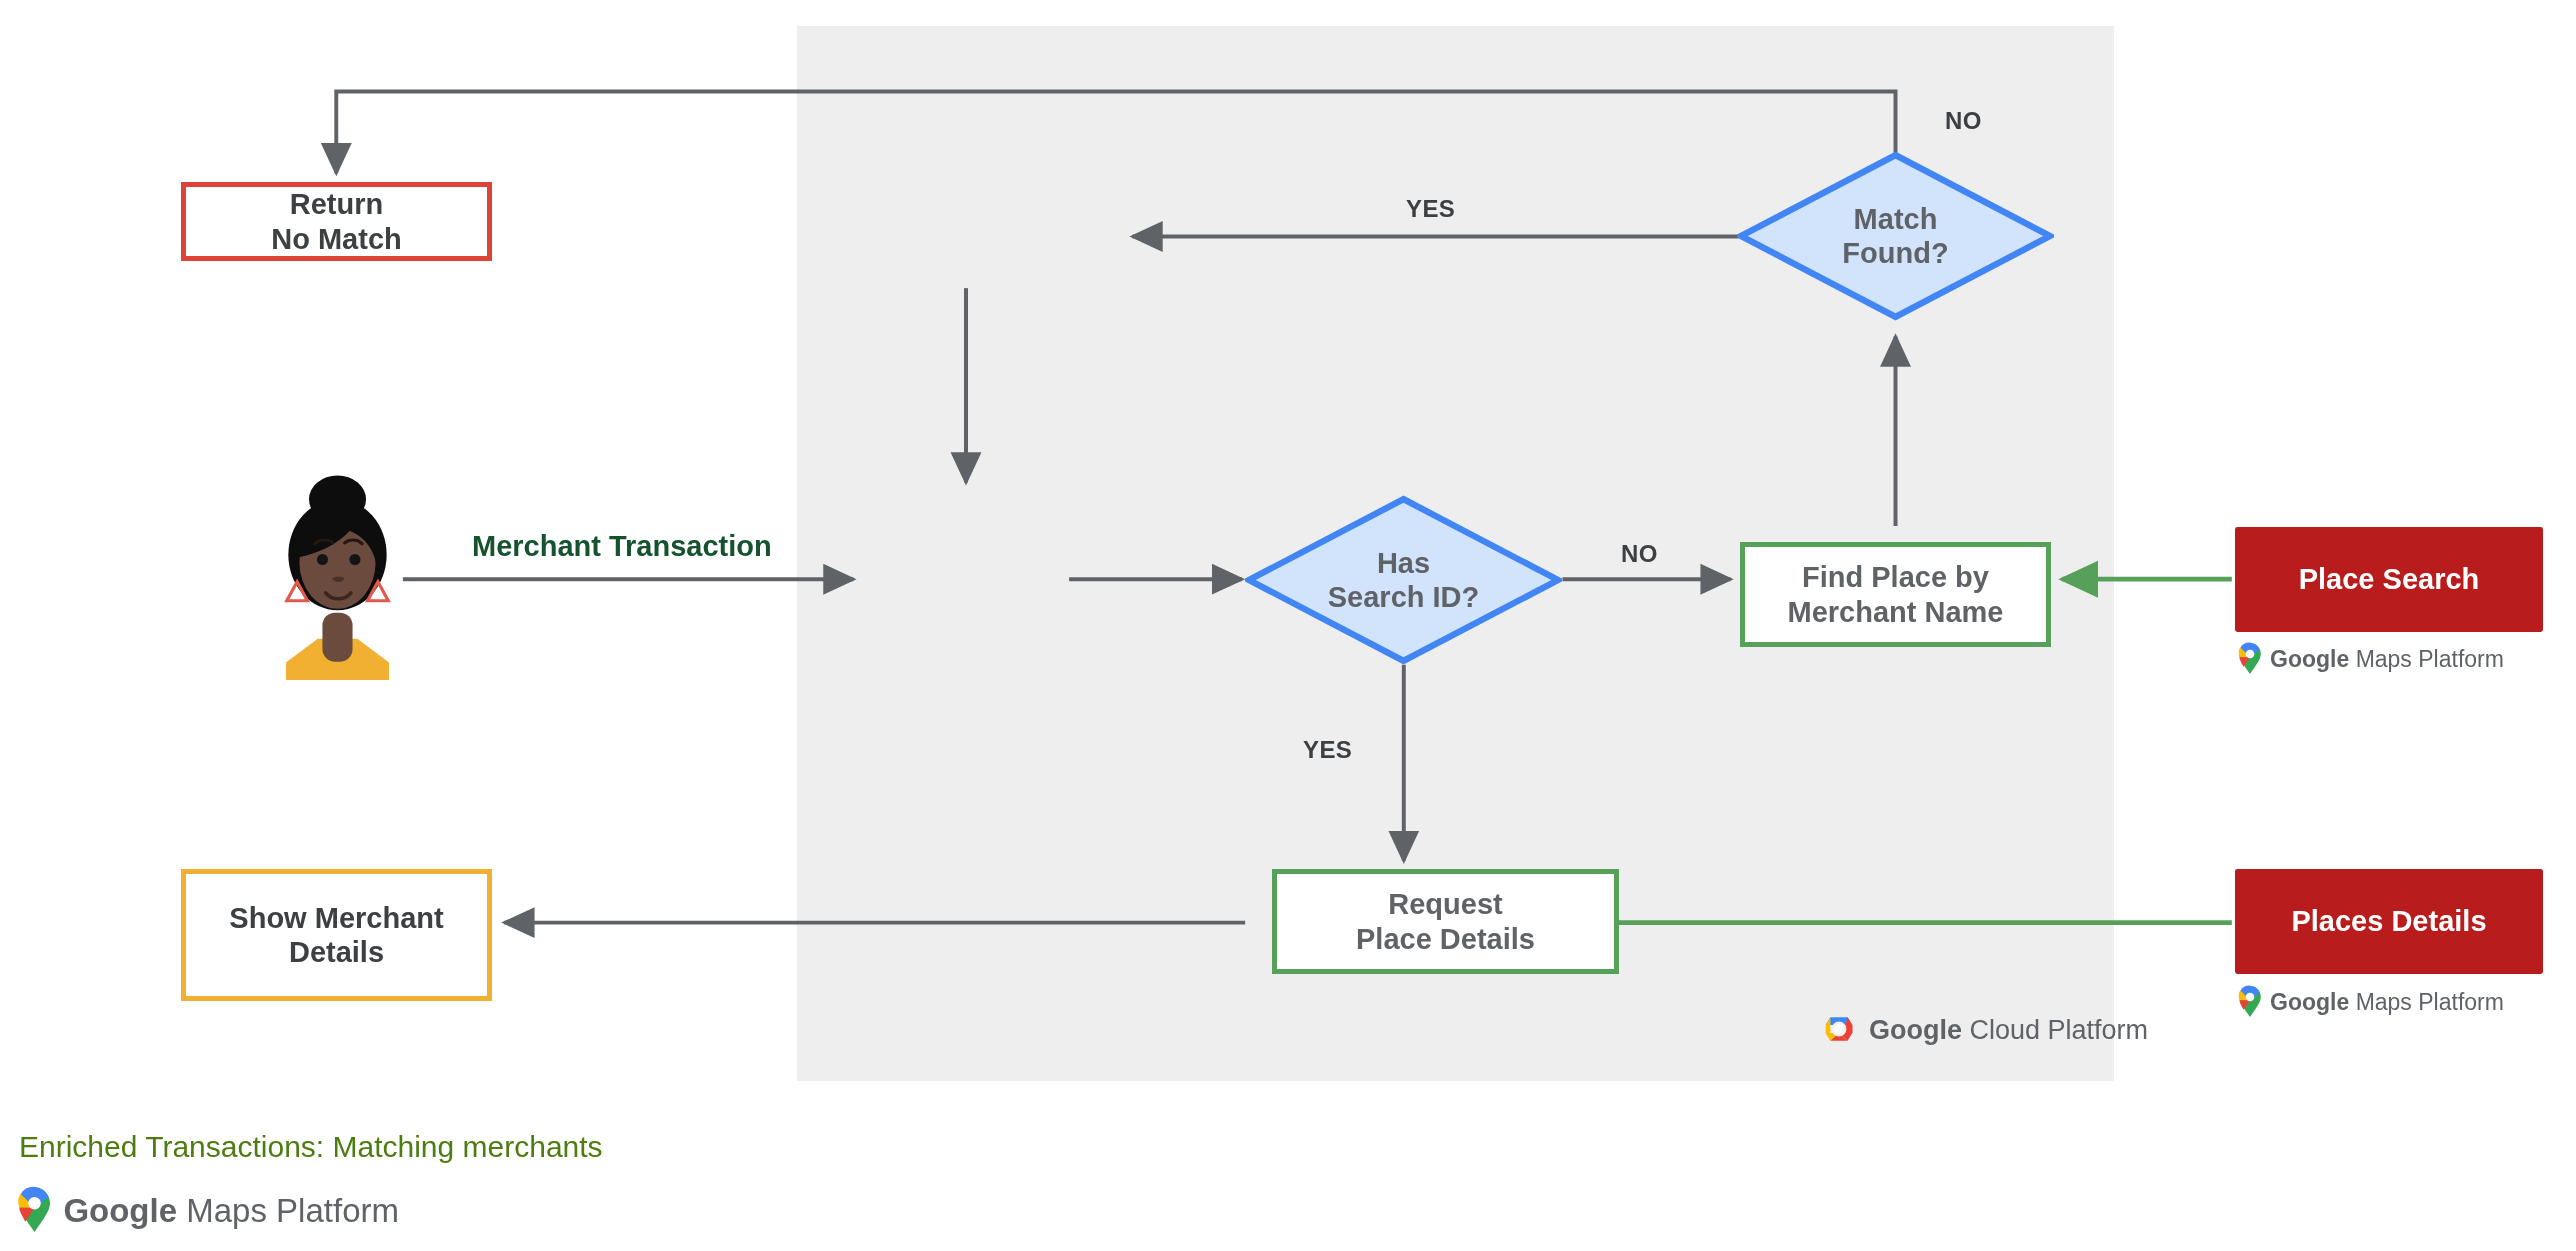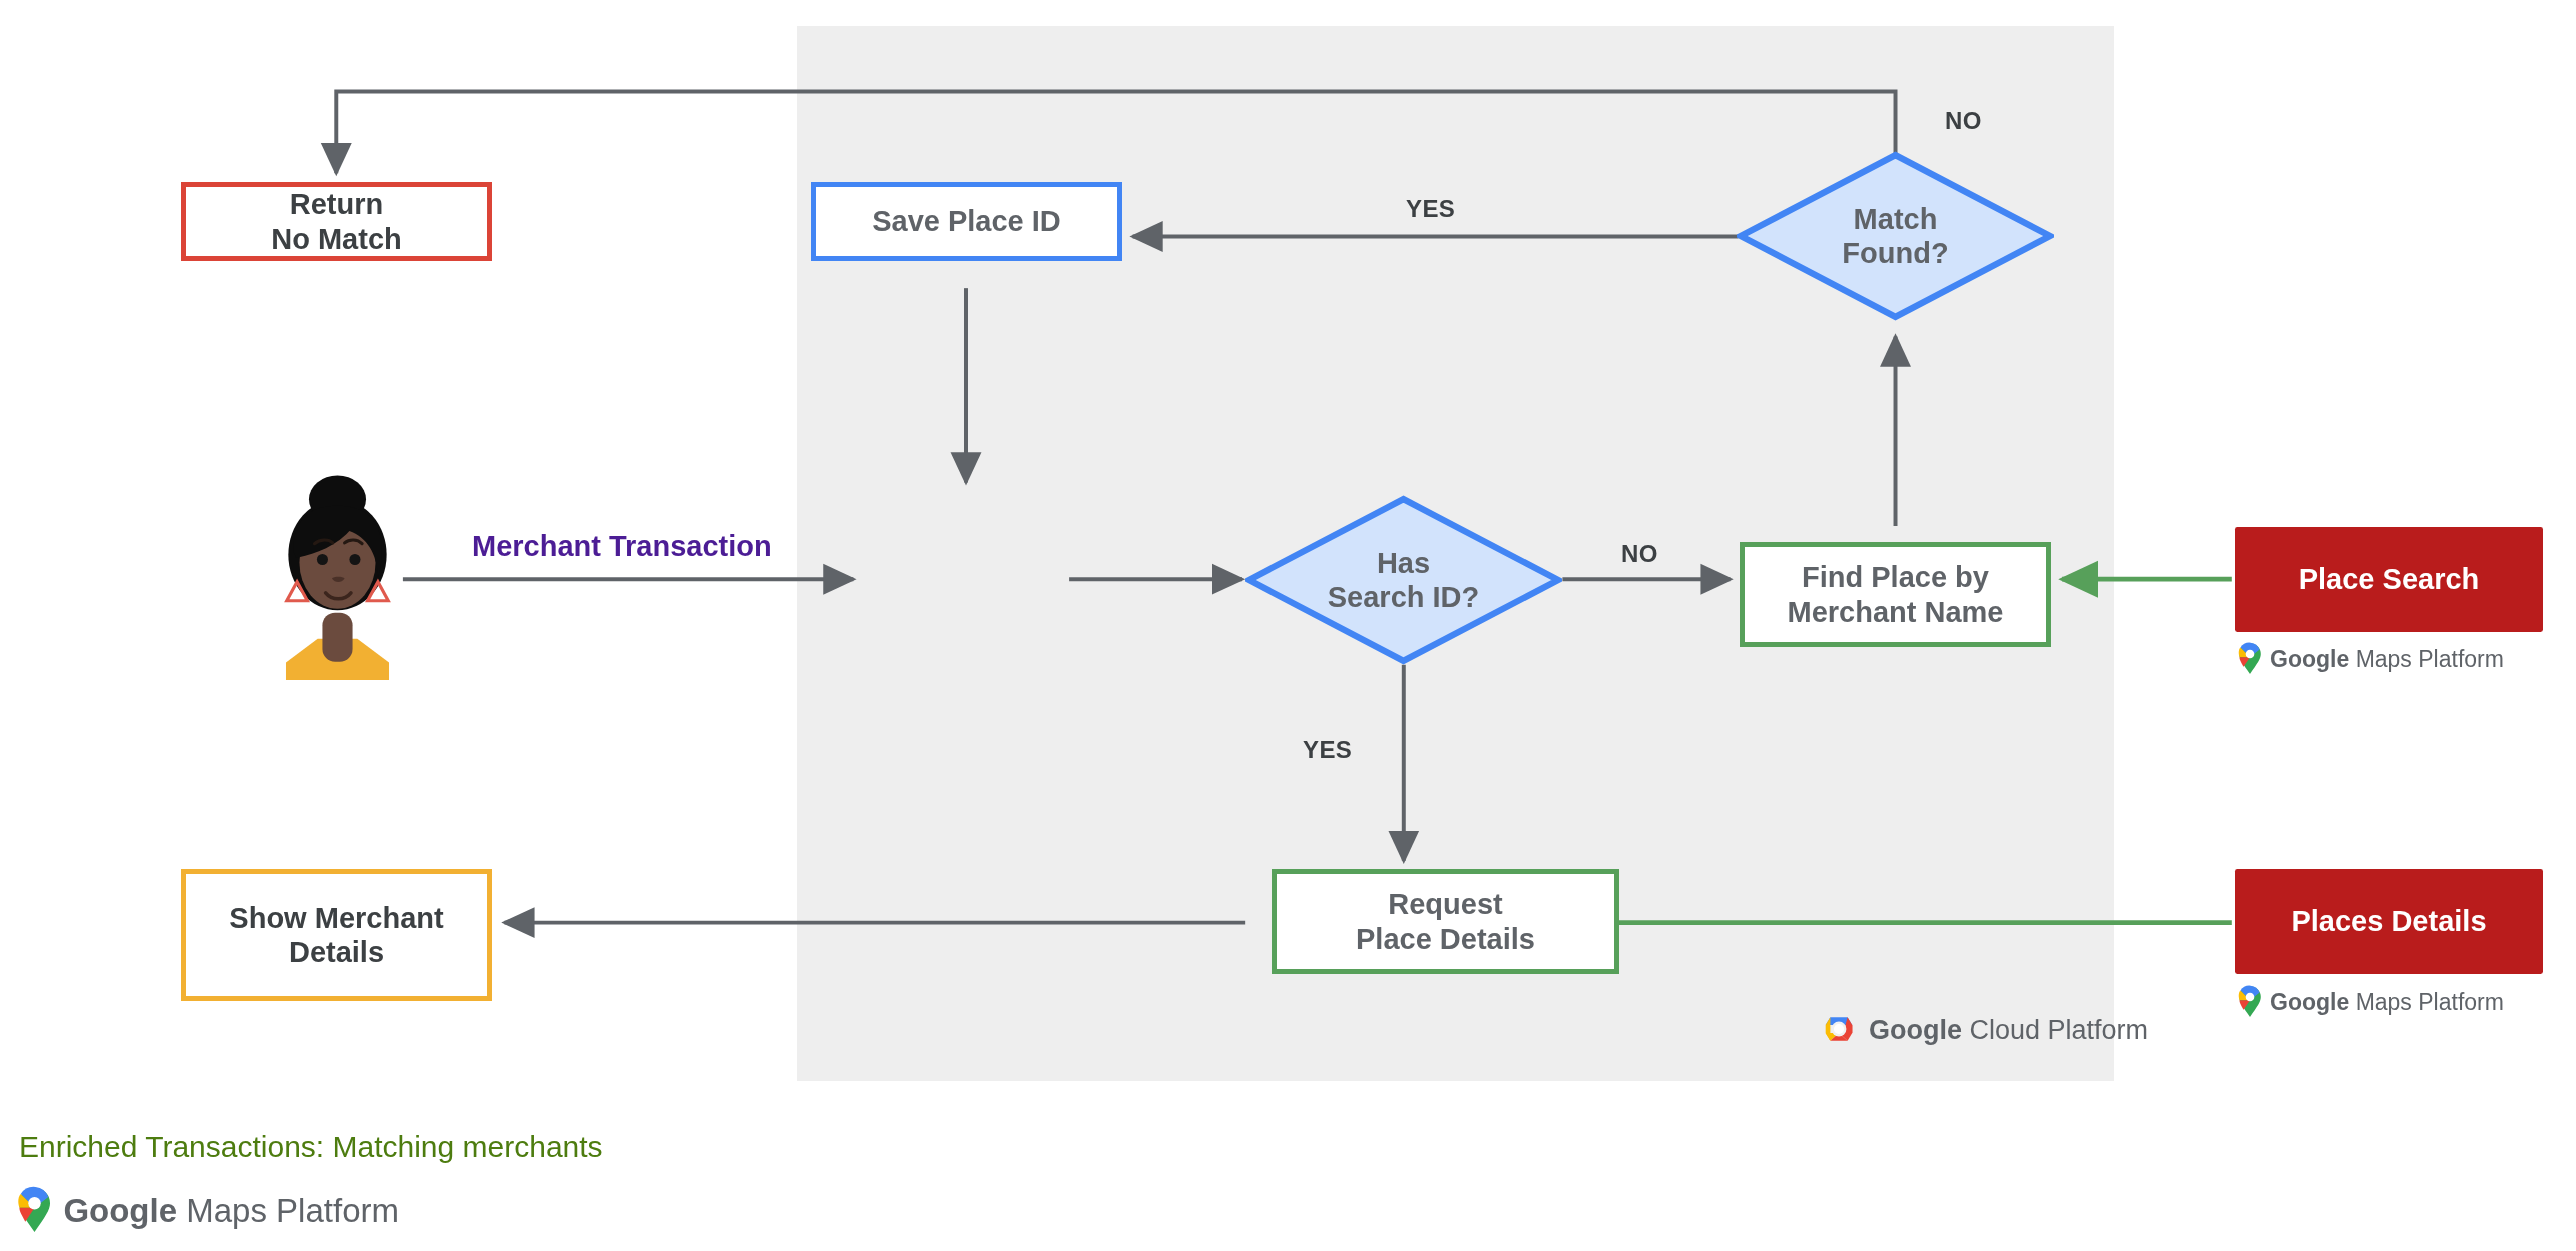"Save Place ID" div.node { html: <div> <div>Save Place ID</div> </div> -> none }
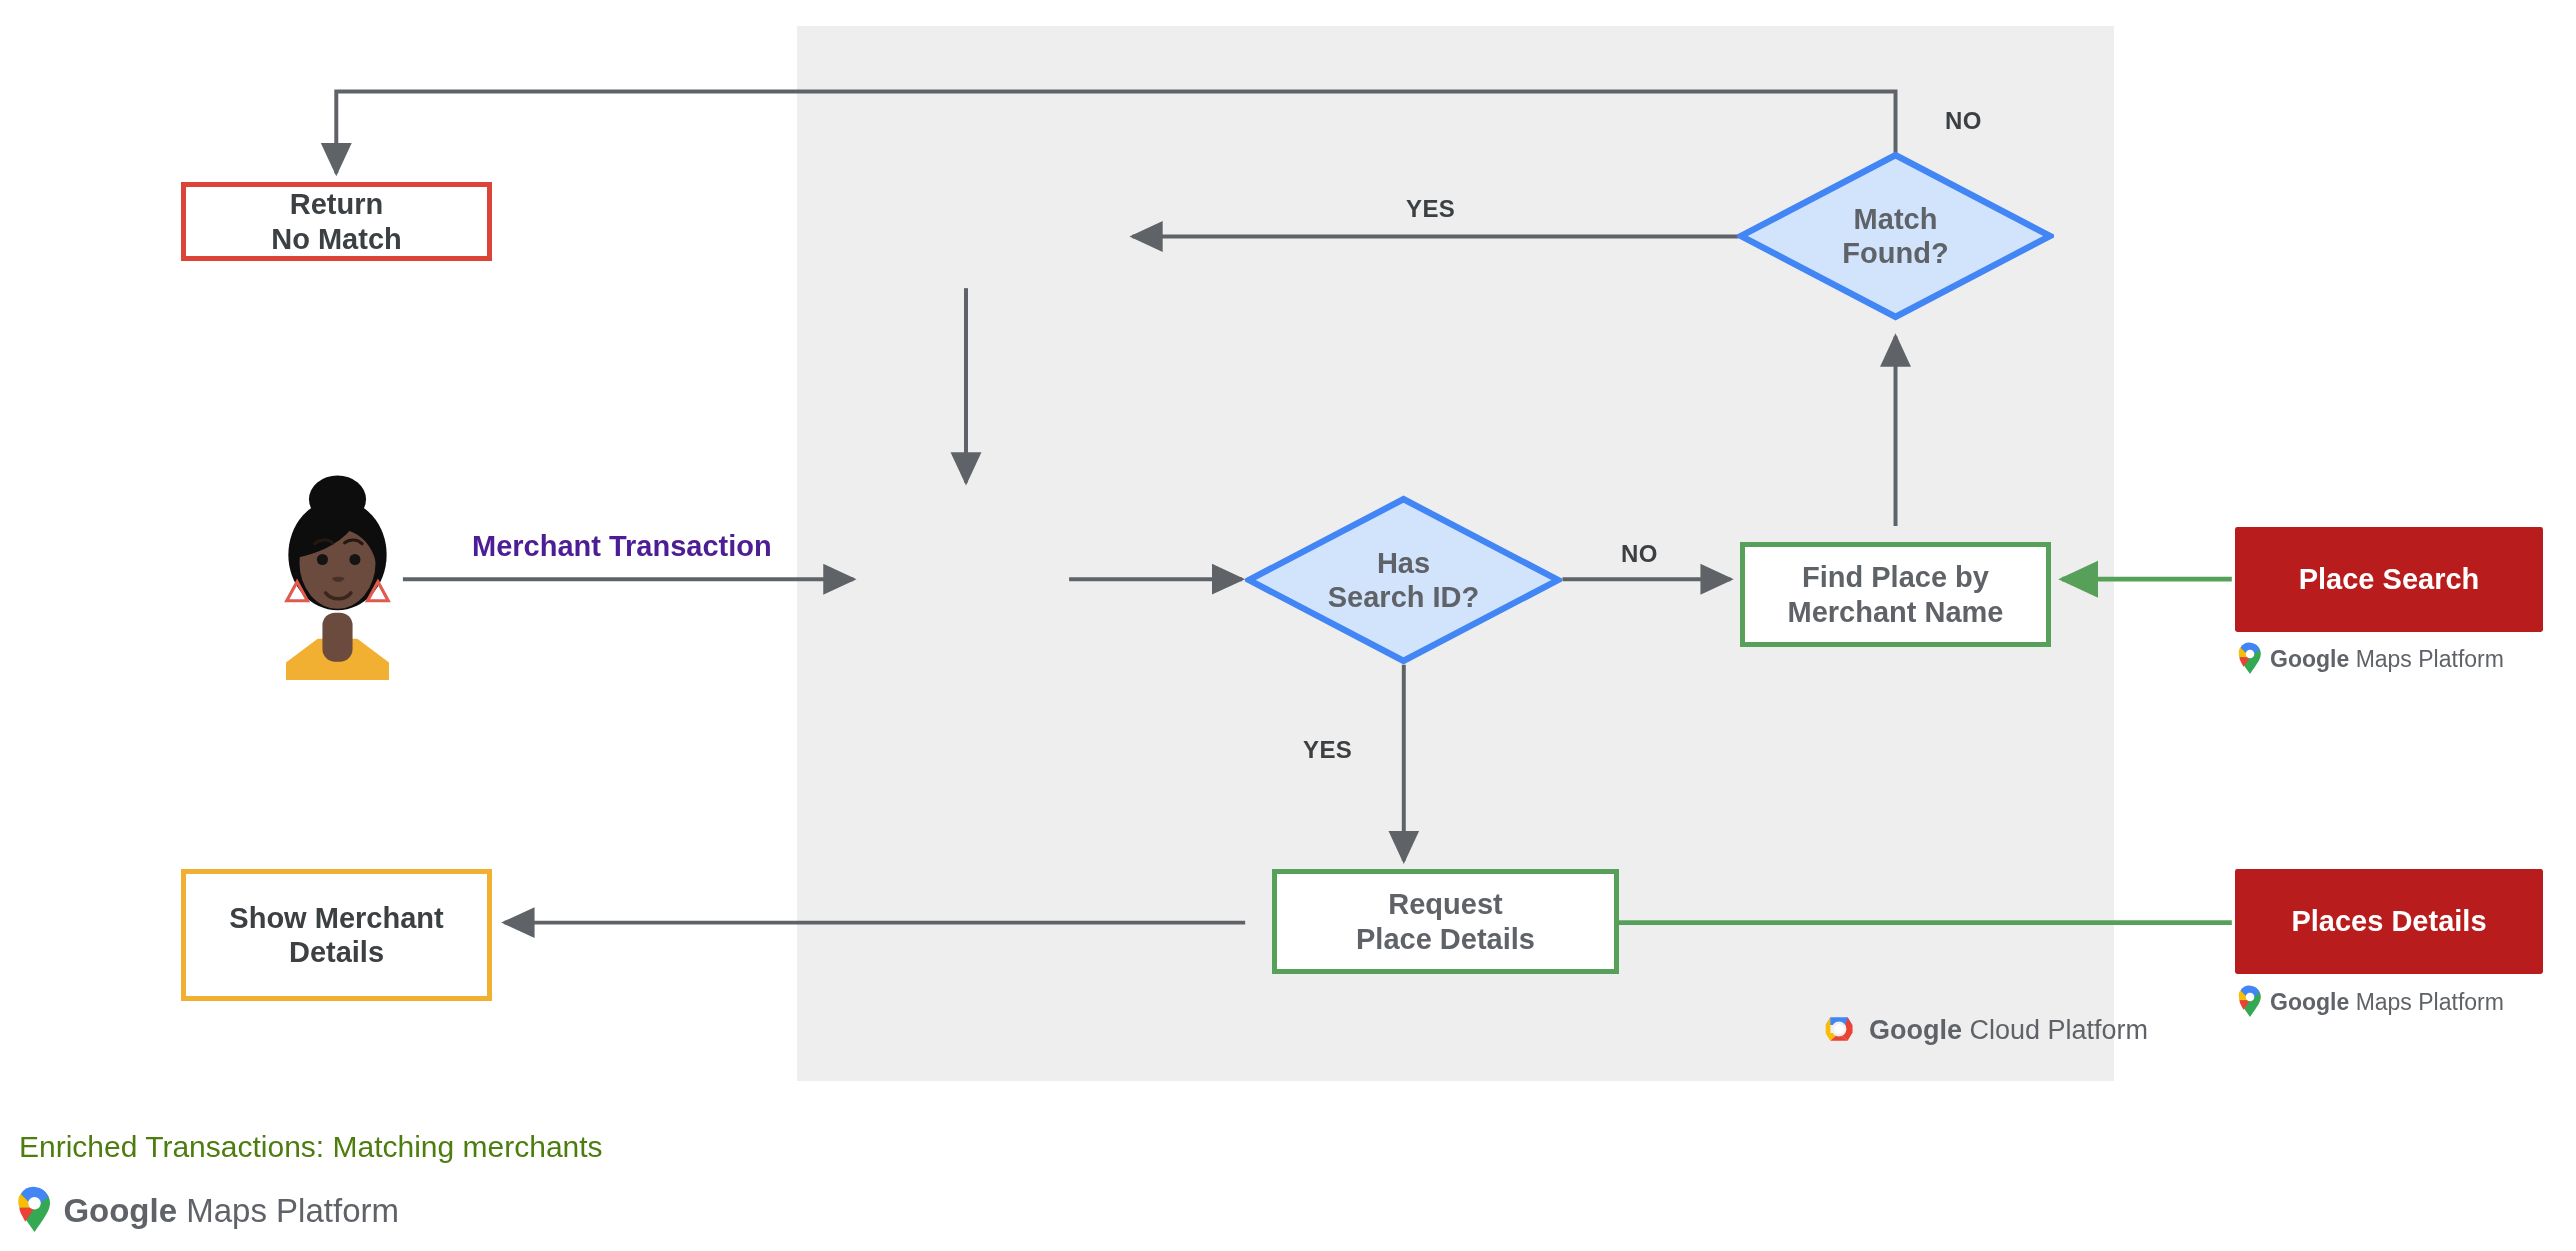"Merchant Transaction" .flow-lbl { color: #4c1d95 -> #14532d }
